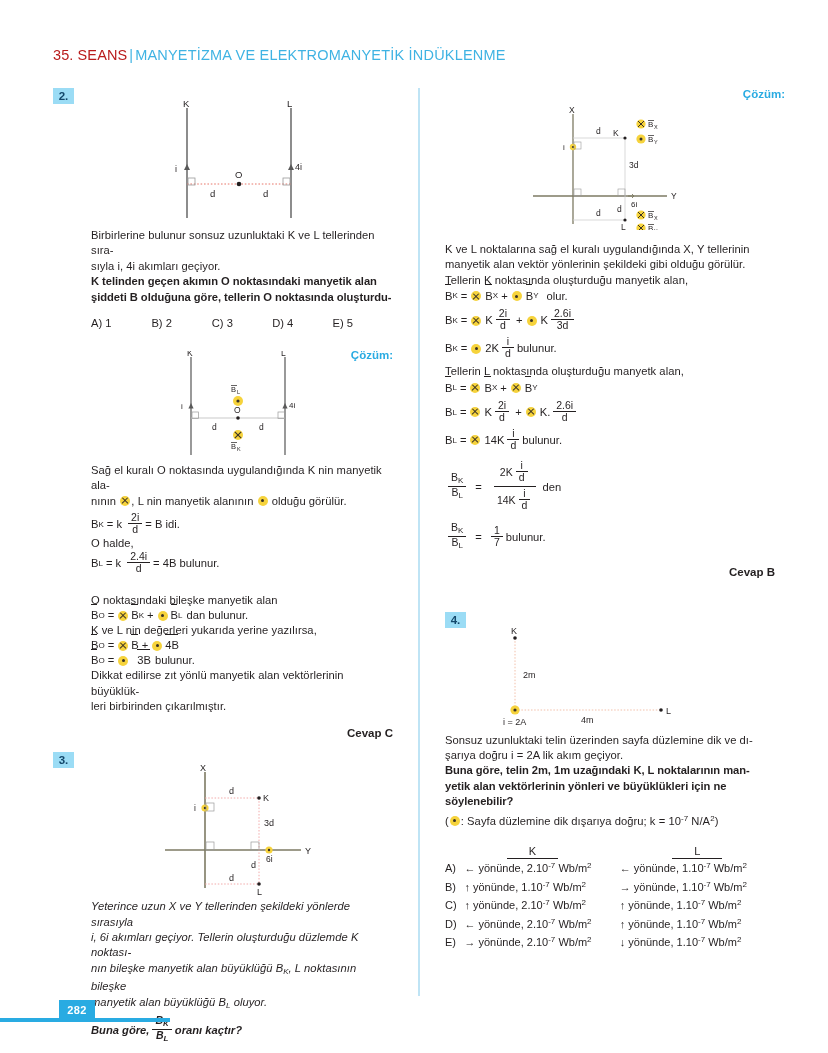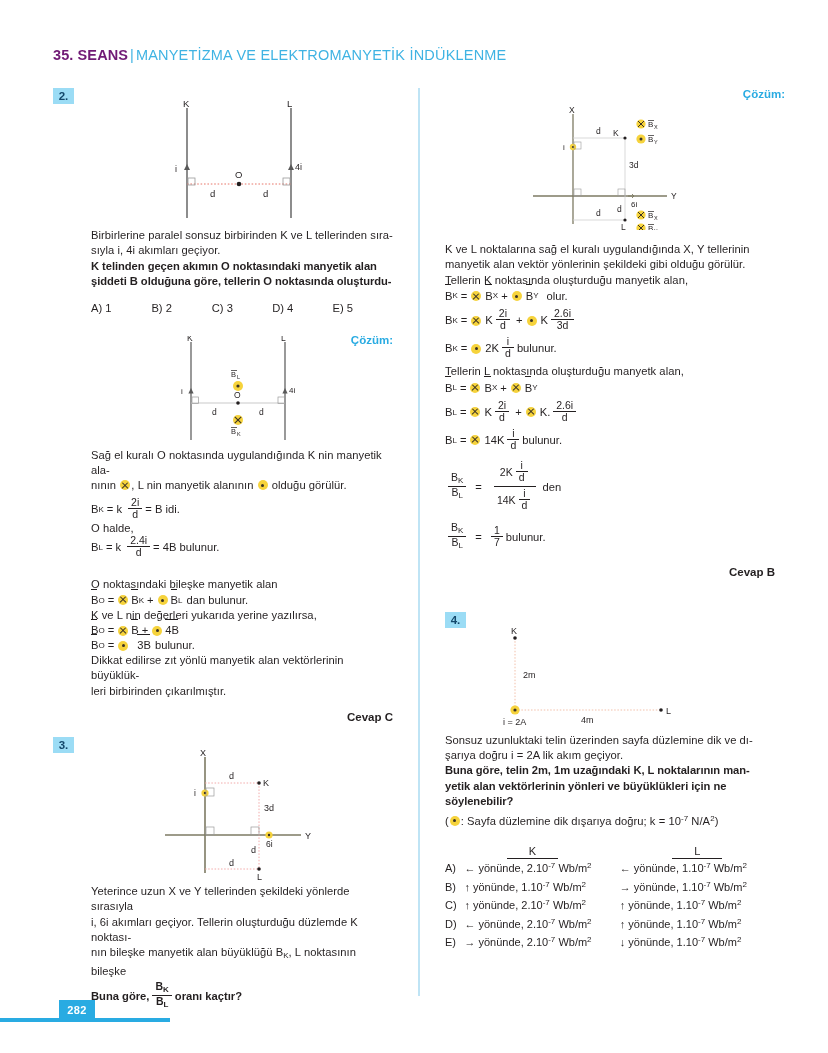"35. SEANS" .header .seans { color: #701a75 -> #b91c1c; font-weight: bold -> normal }
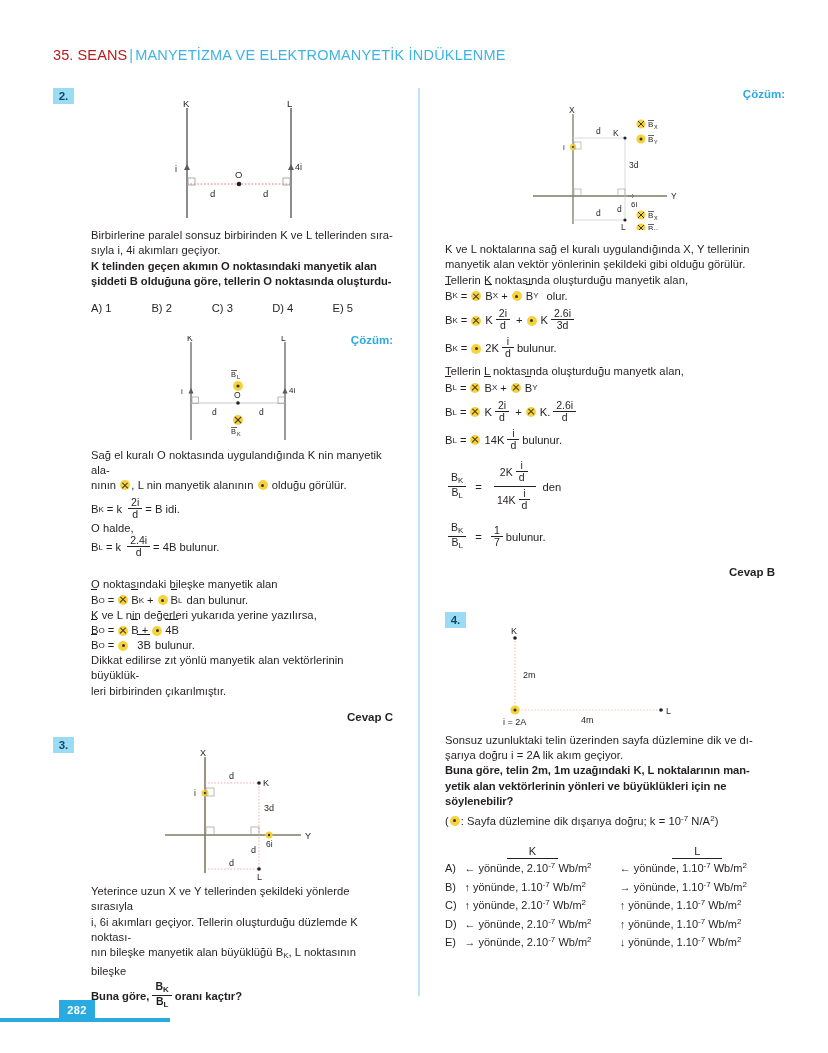"Birbirlerine paralel sonsuz birbirinden" p.t { text: paralel sonsuz birbirinden -> bulunur sonsuz uzunluktaki }
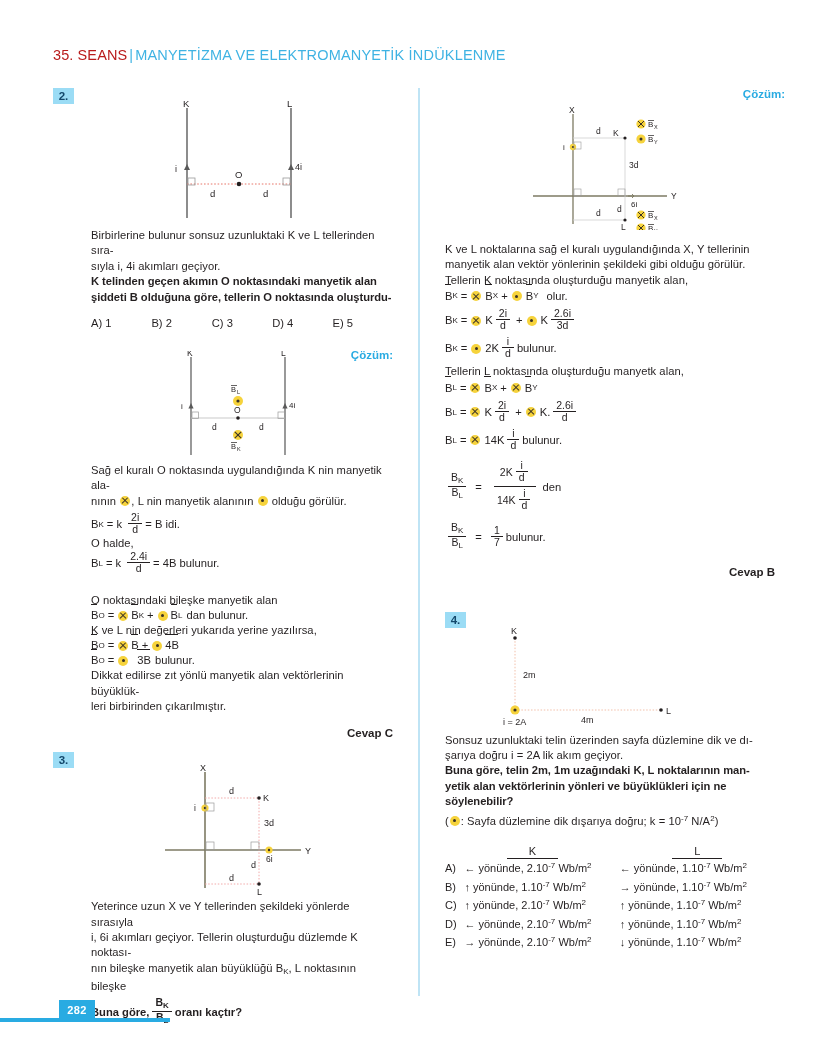"Yeterince uzun X ve Y" div { font-style: none -> italic }
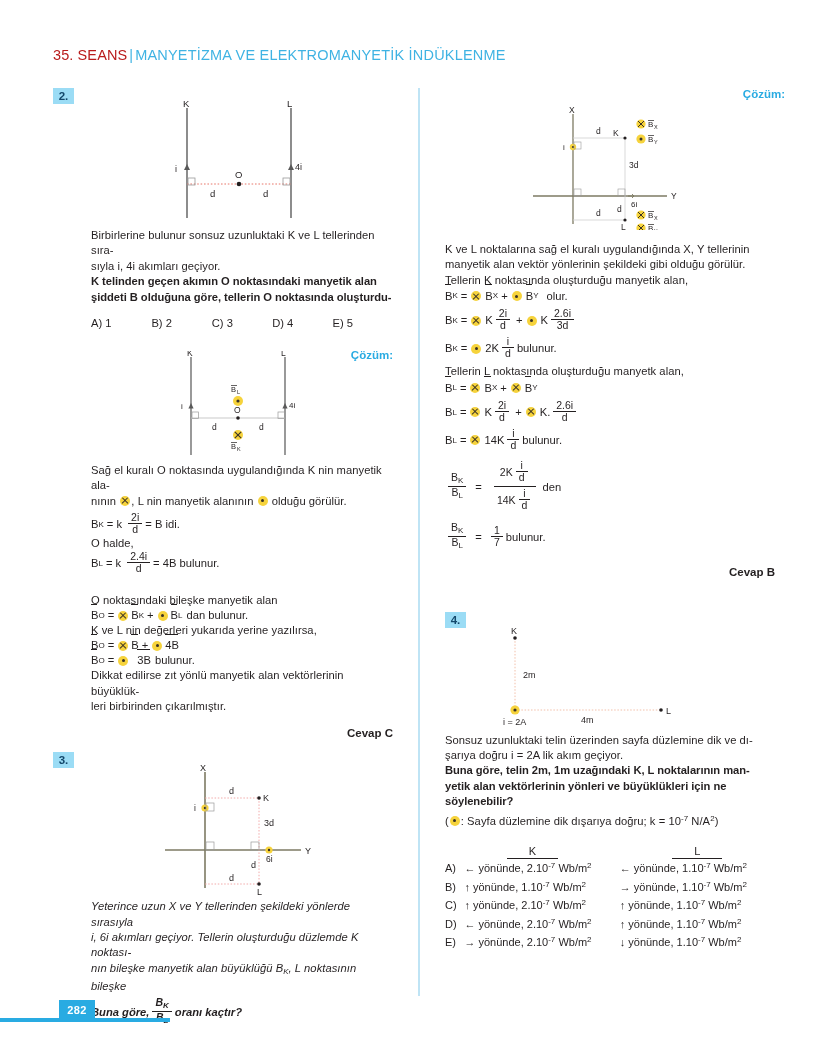"manyetik alan büyüklüğü BL oluyor." p.t { html: none -> <p><span>manyetik alan büyüklüğü B</span><sub>L</sub><span> oluyor.</span></p> }
